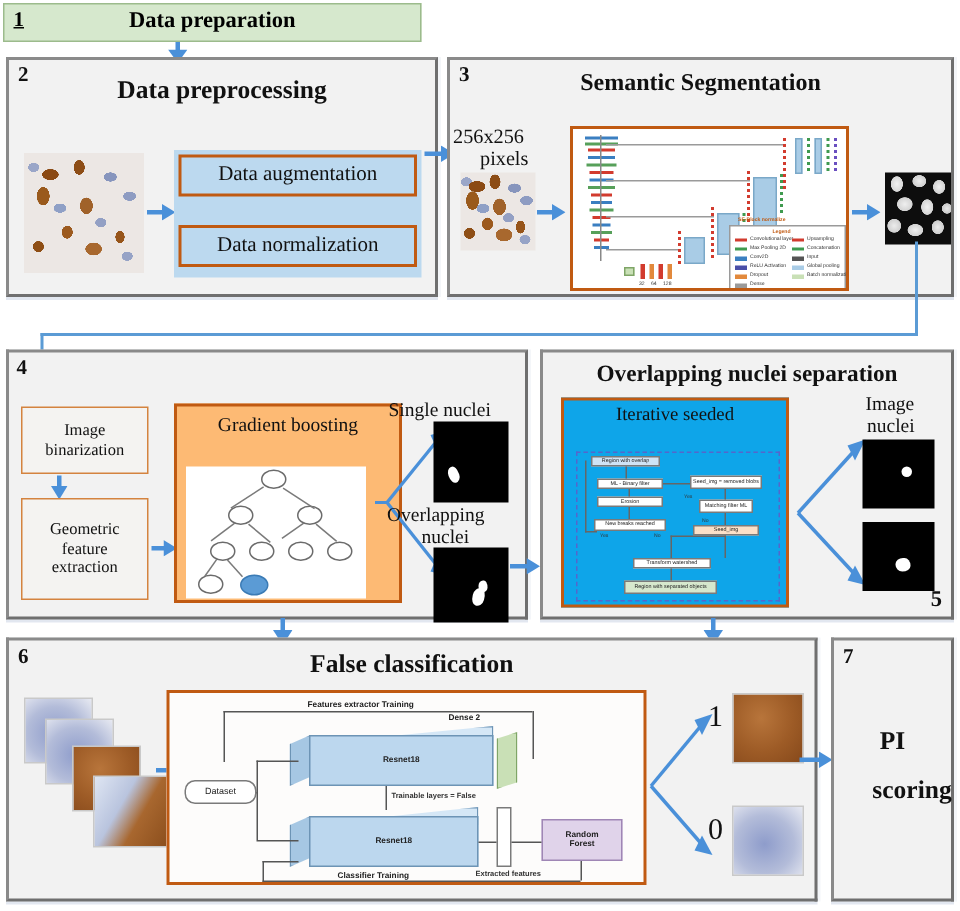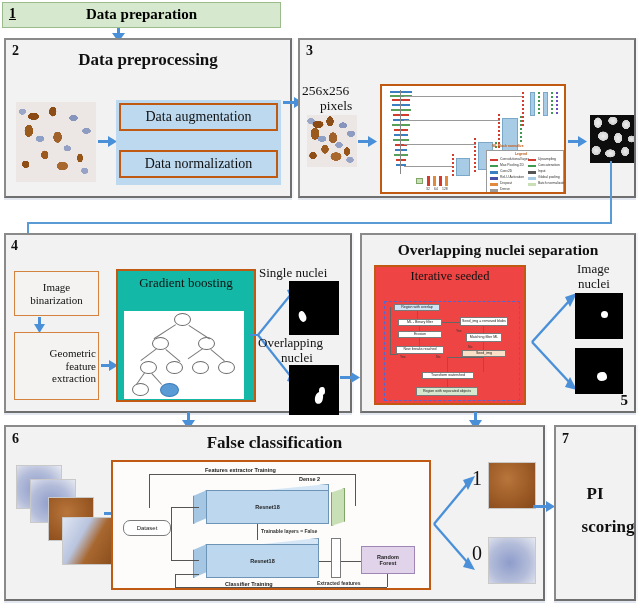"Semantic Segmentation" span.panel-title { html: none -> <span>Semantic Segmentation</span> }
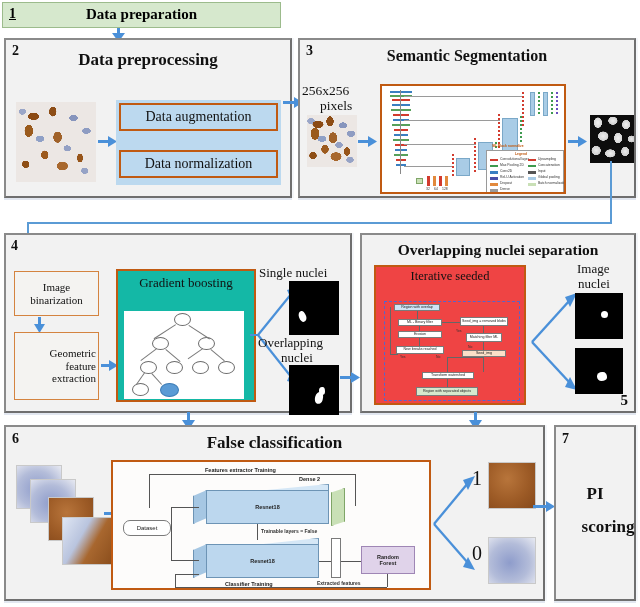"Gradient boosting" div.obox { background: #14b8a6 -> #fdba74; width: 140px -> 152px }
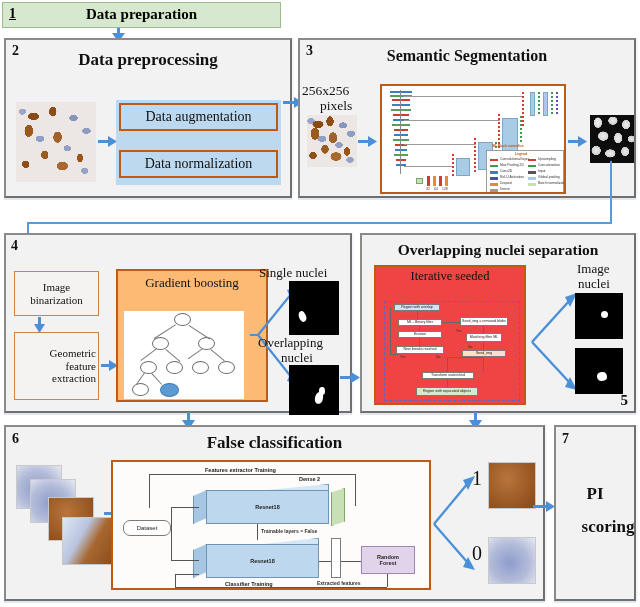"Iterative seeded" div.obox { background: #ef4444 -> #0ea5e9 }
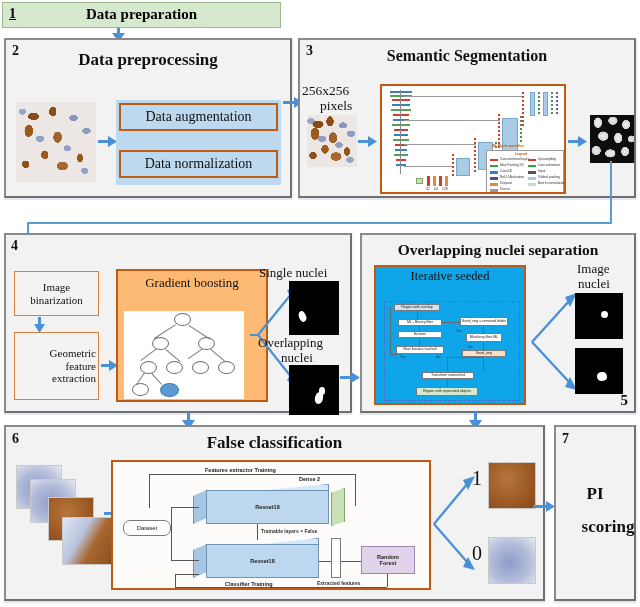"Geometric" div.obox-plain { align-items: flex-end -> none }
